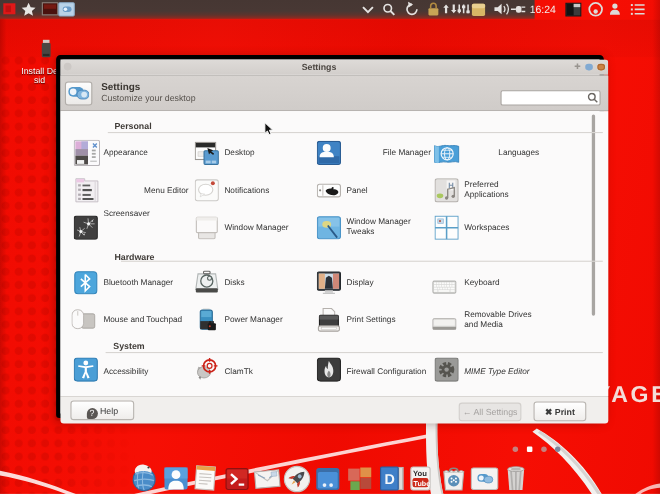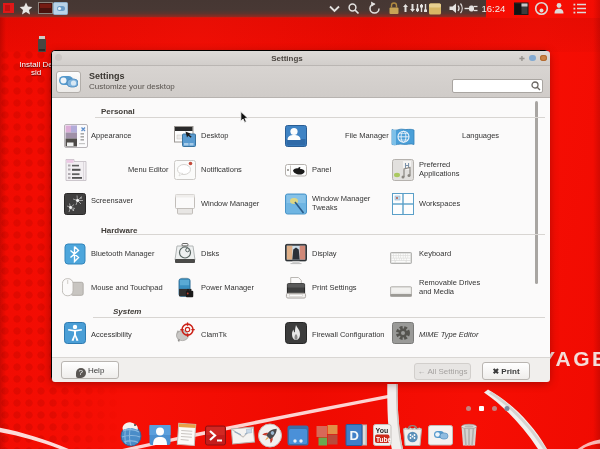"Settings" #win { border: 1px solid #000000 -> 4px solid #000000 }
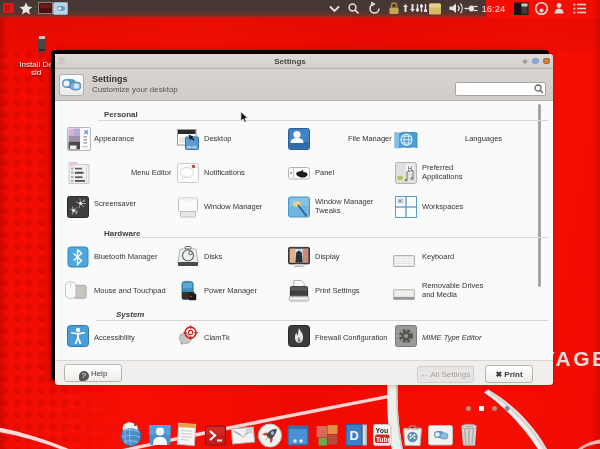"Languages" div.itlabel { left: 364px -> 352px }
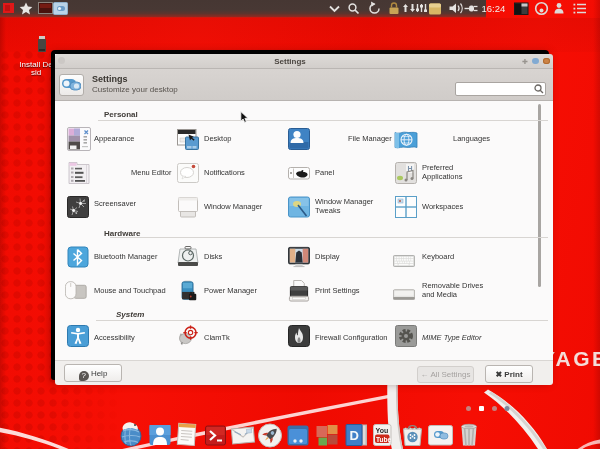"Screensaver" div.itlabel { top: 146px -> 136px }
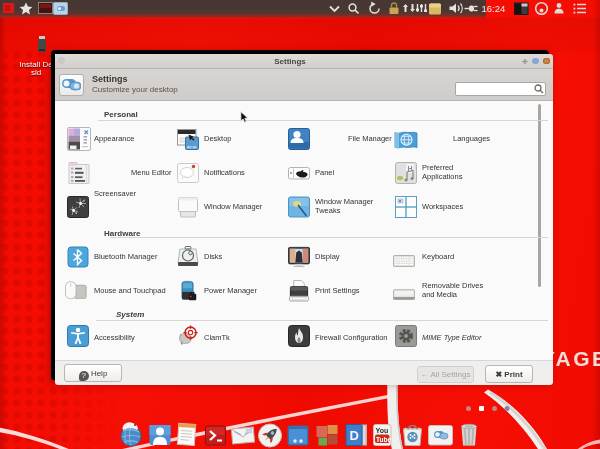"System" div.sechead { font-style: italic -> none; left: 21px -> 8px }
